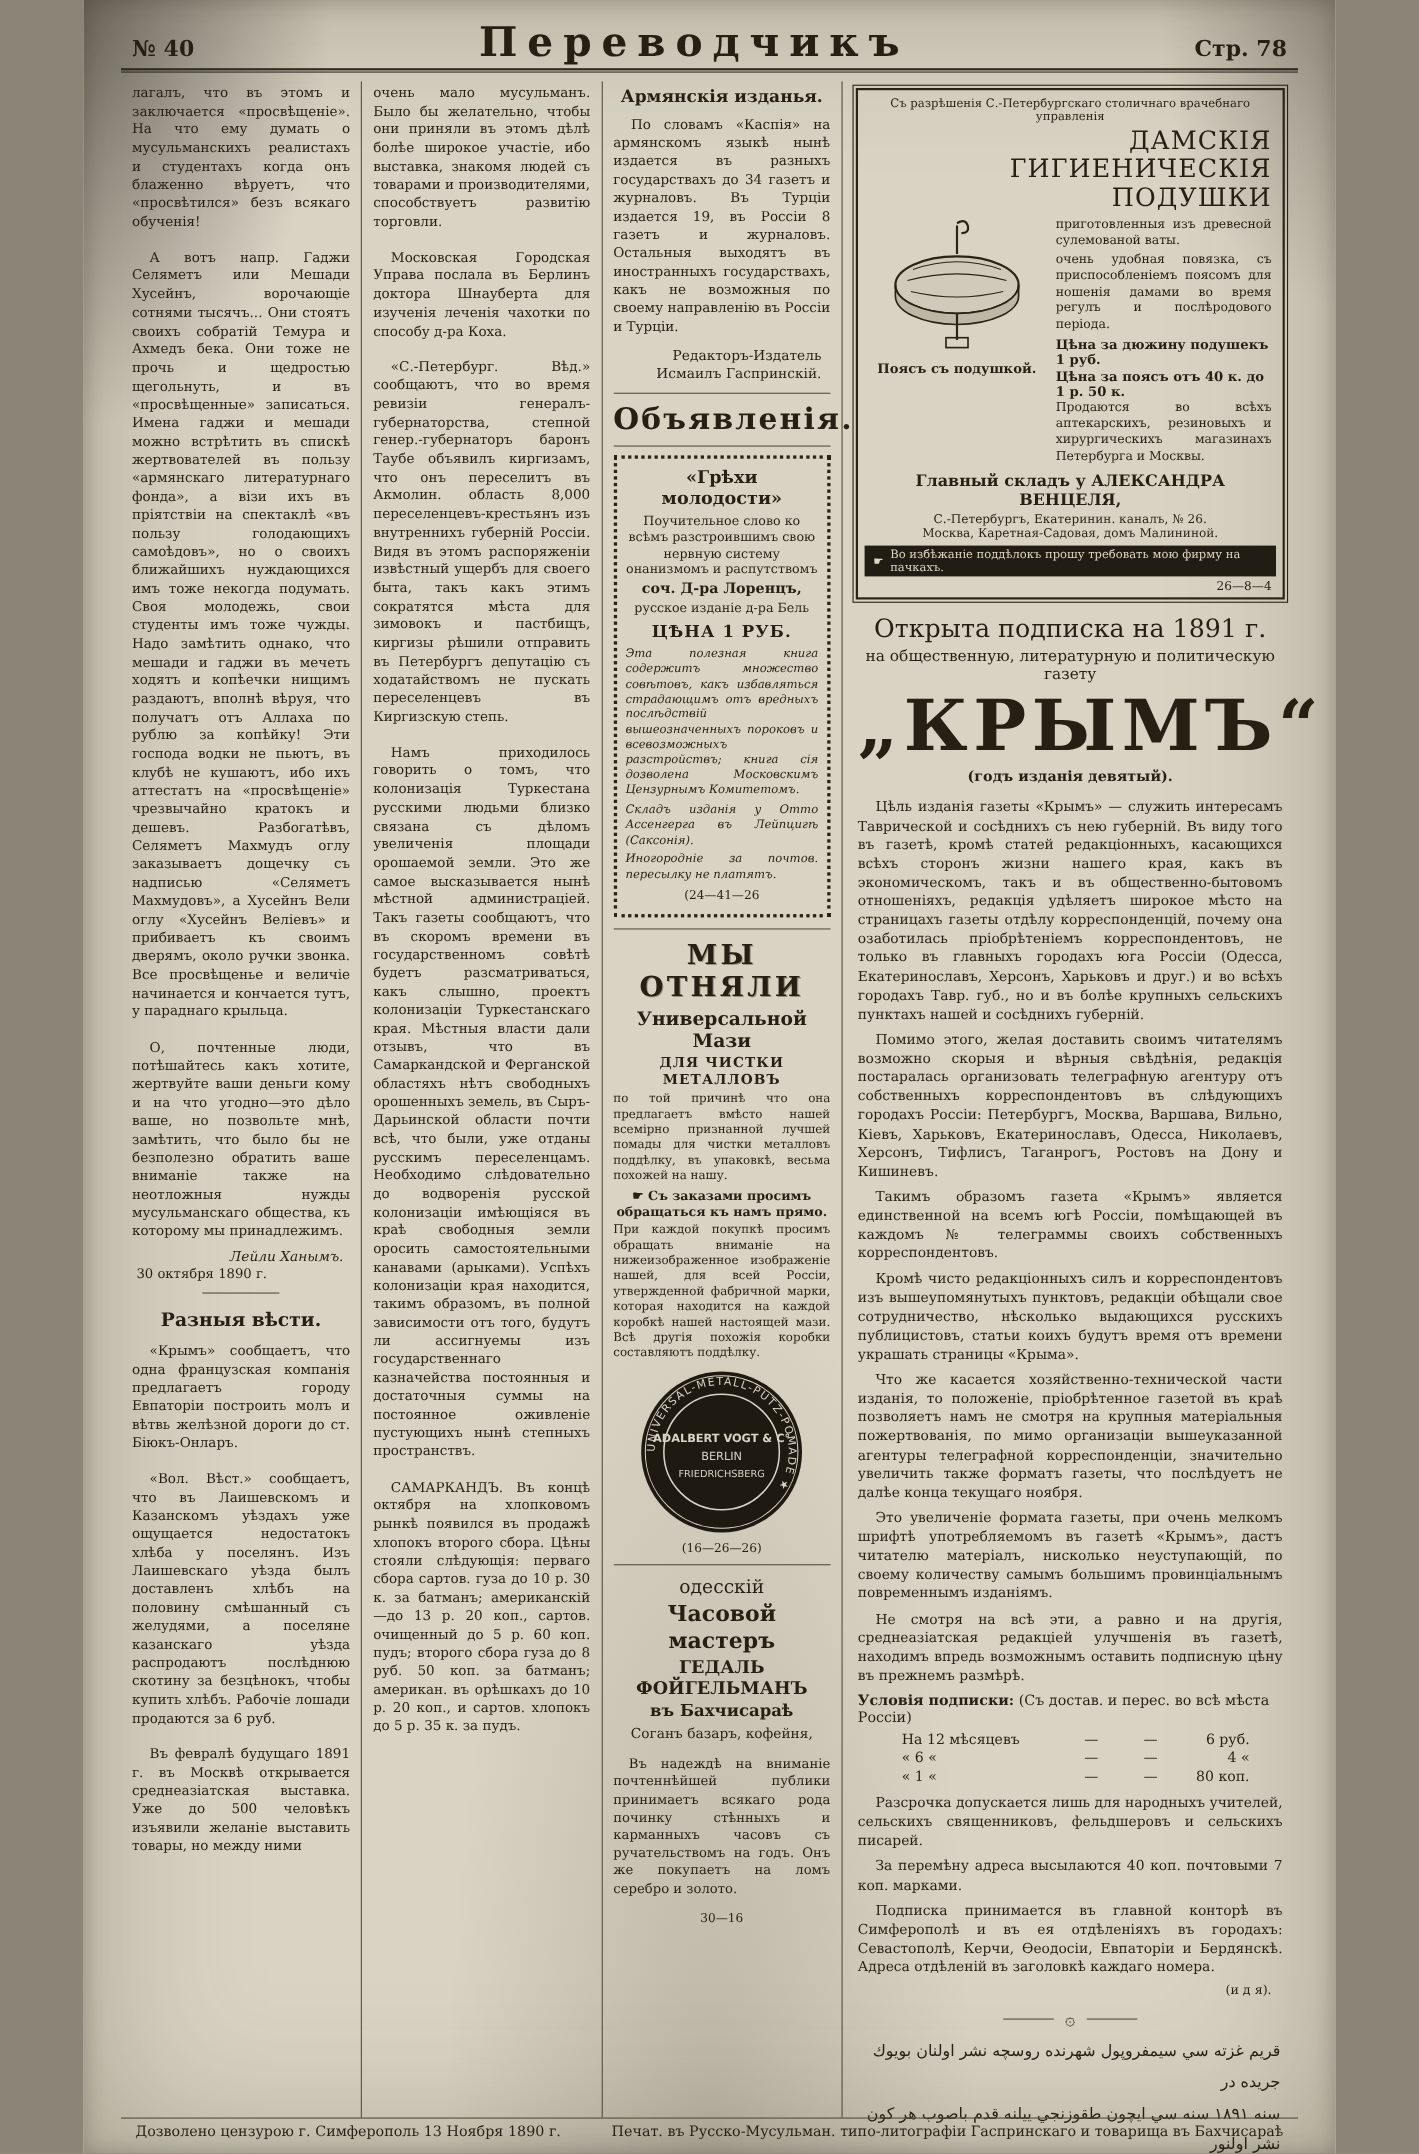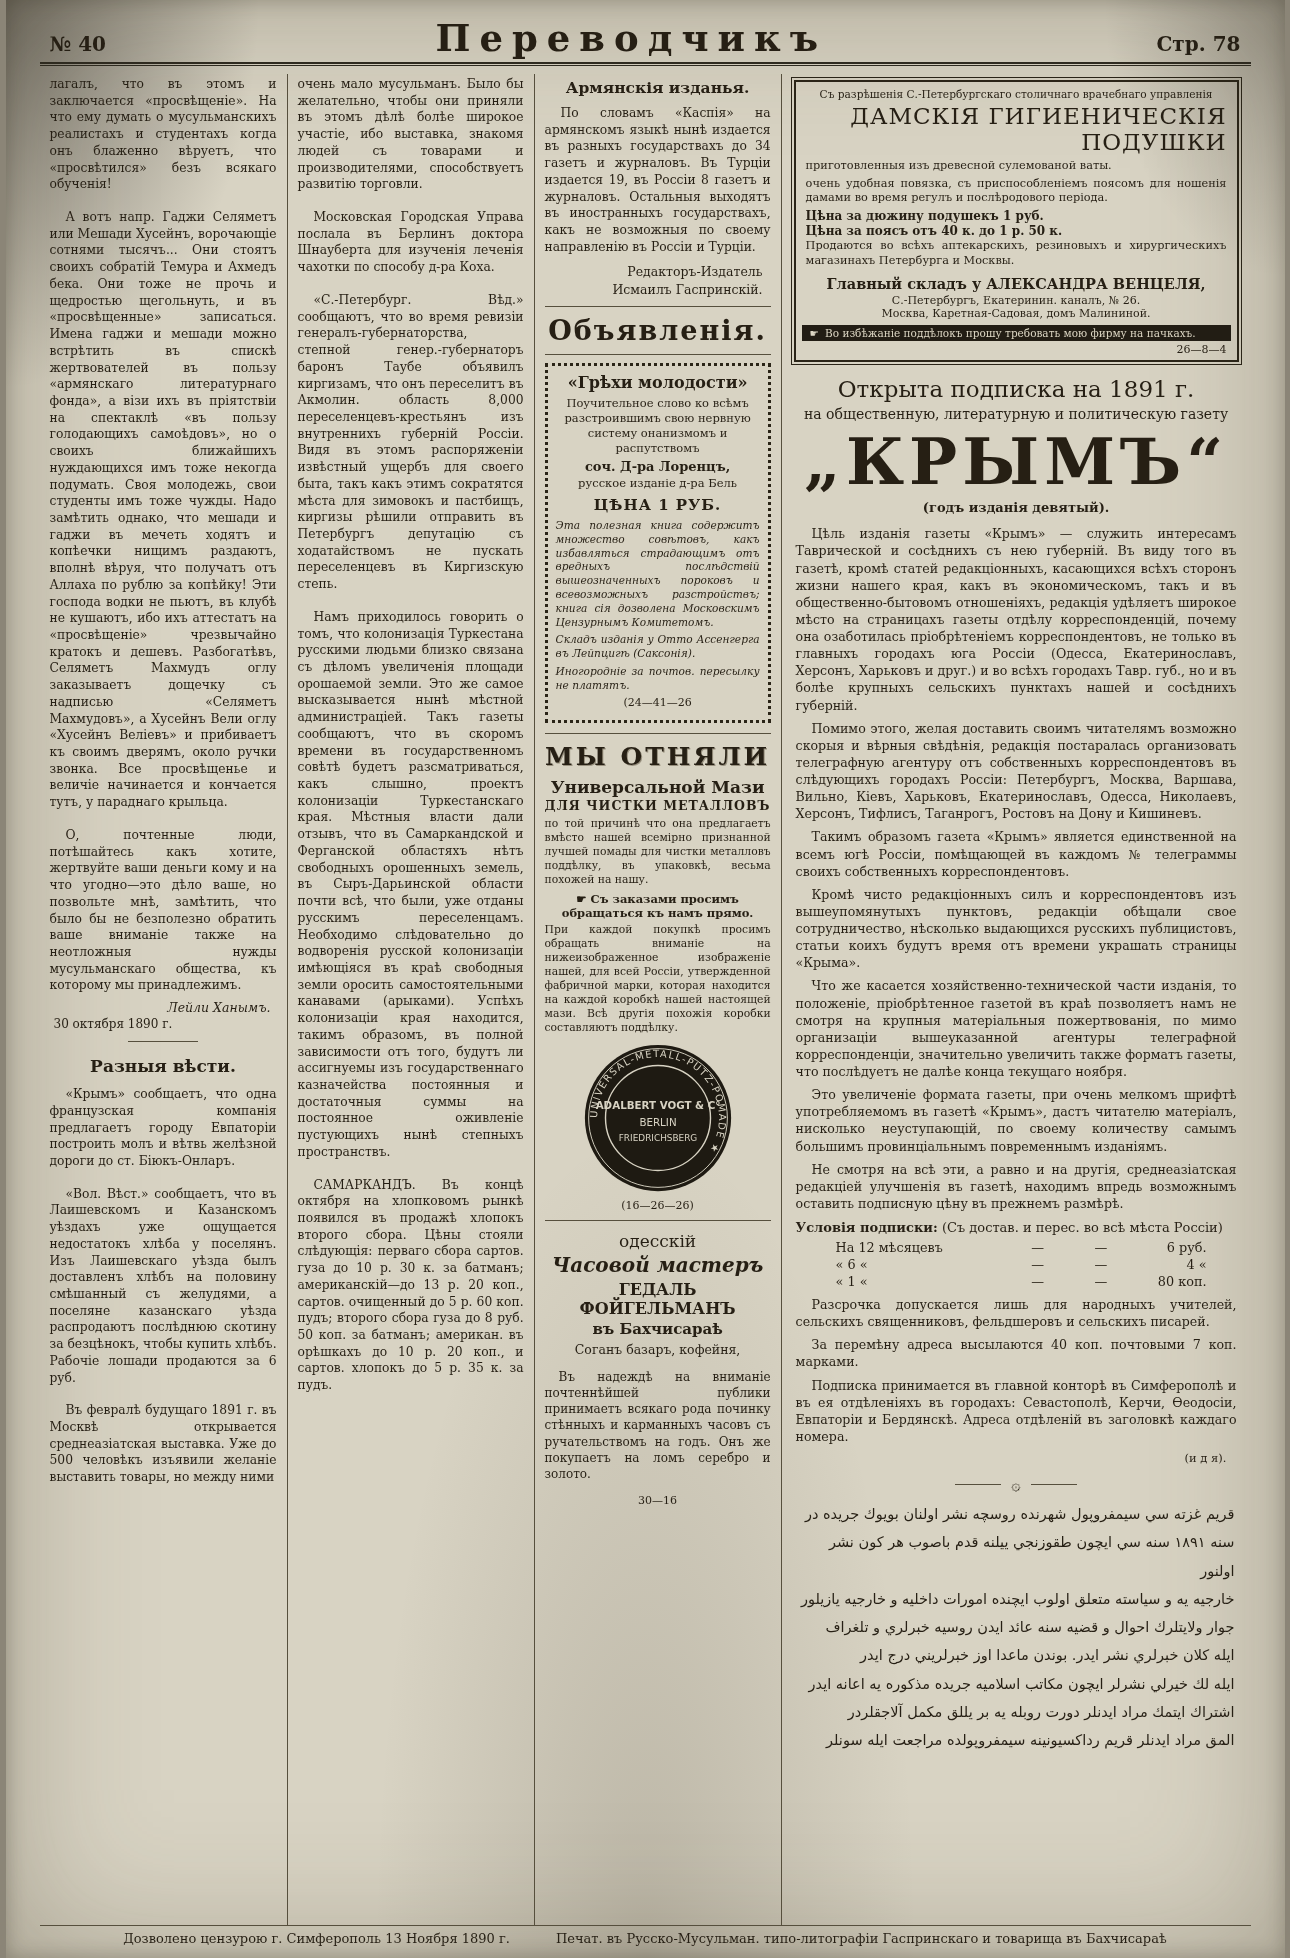"№ 40" .page { width: 1279px -> 1138px }
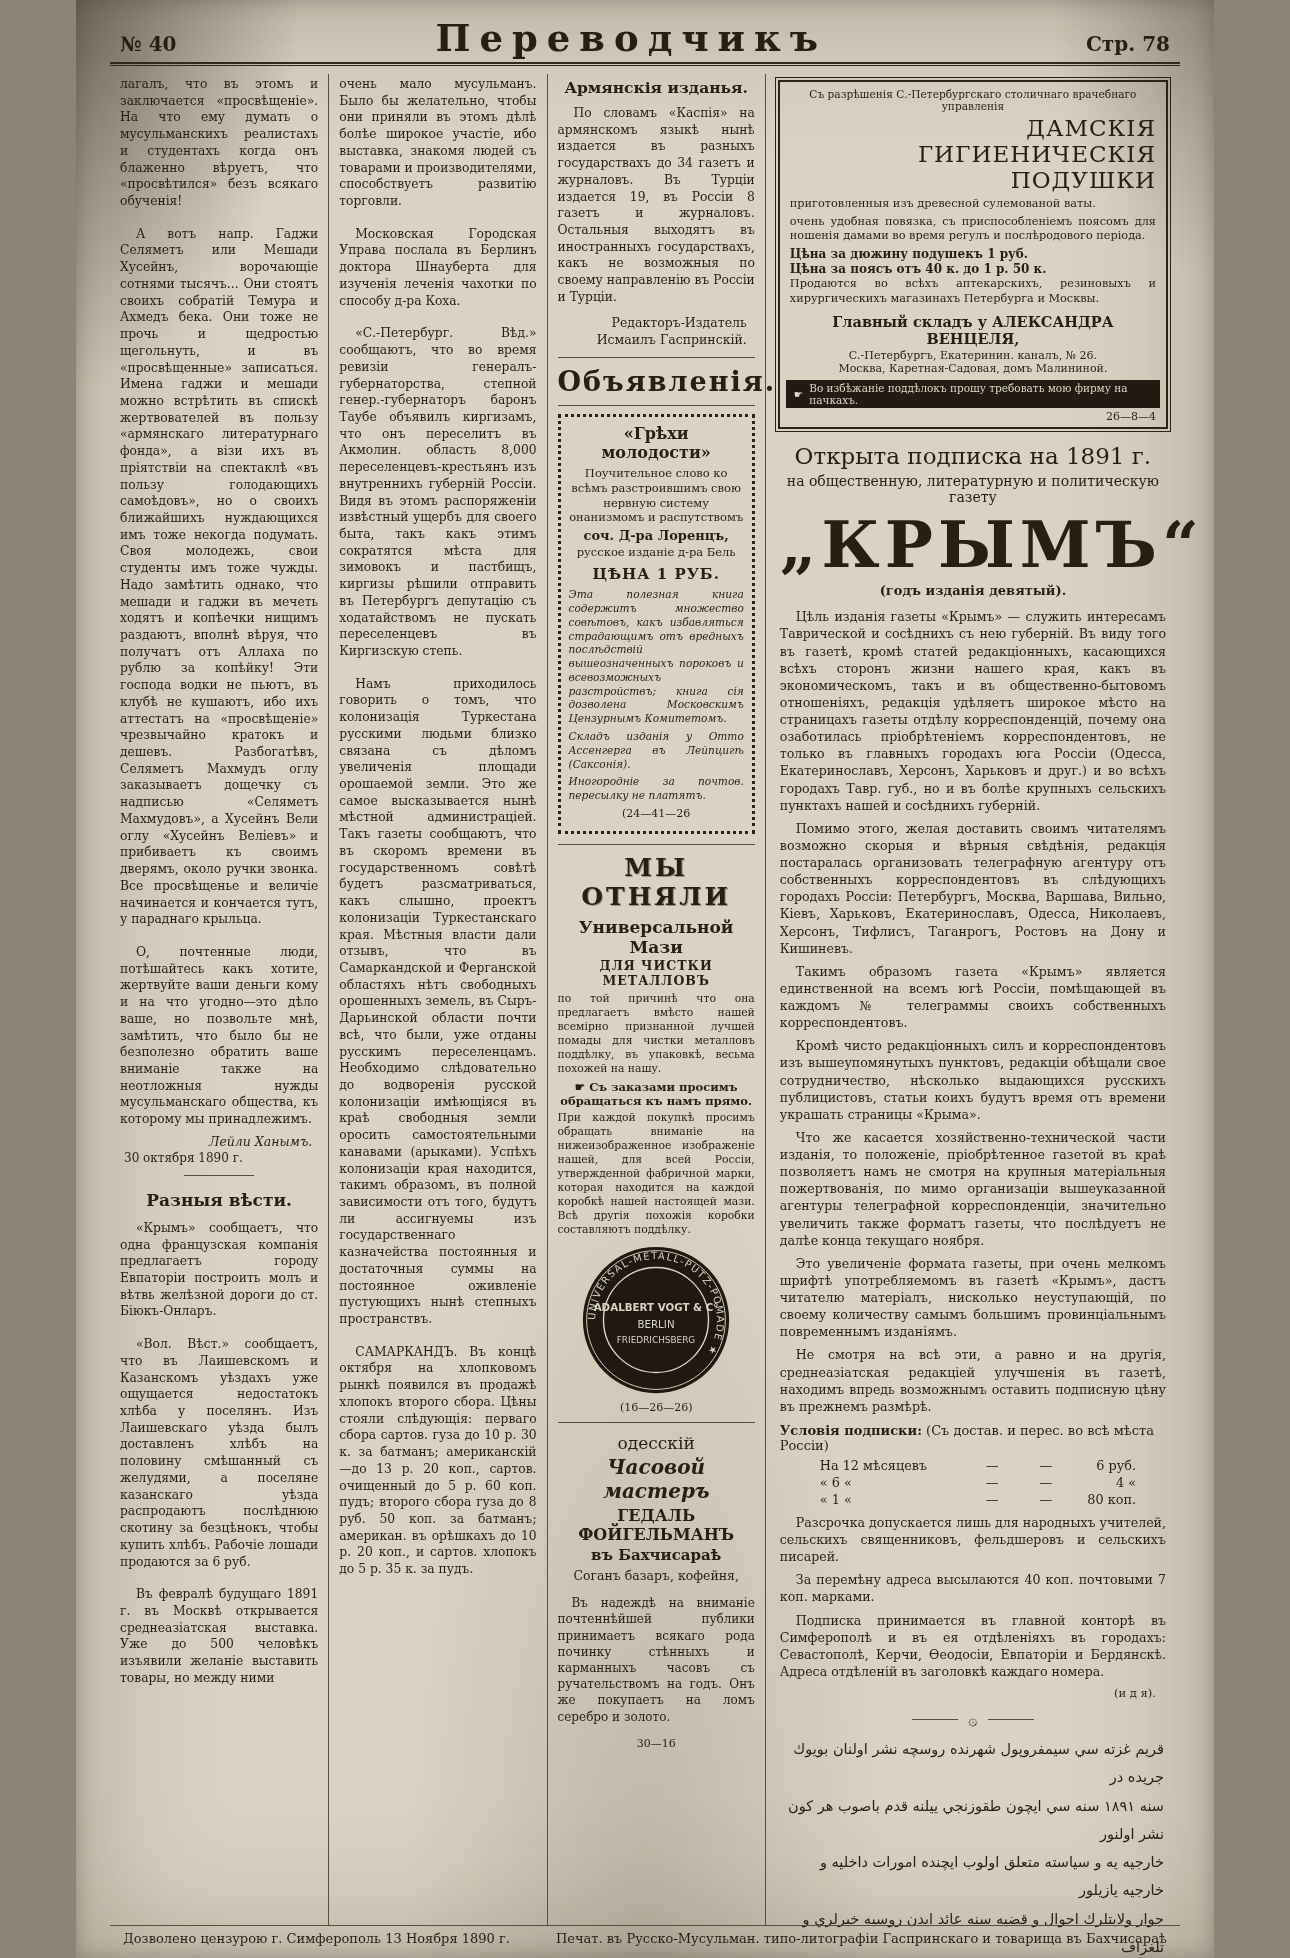"Поясъ съ подушкой." div.ill { html: none -> <div> <svg> <path></path> <line></line> <ellipse></ellipse> <path></path> <path></path> <path></path> <path></path> <line></line> <rect></rect> </svg> <div>Поясъ съ подушкой.</div> </div> }
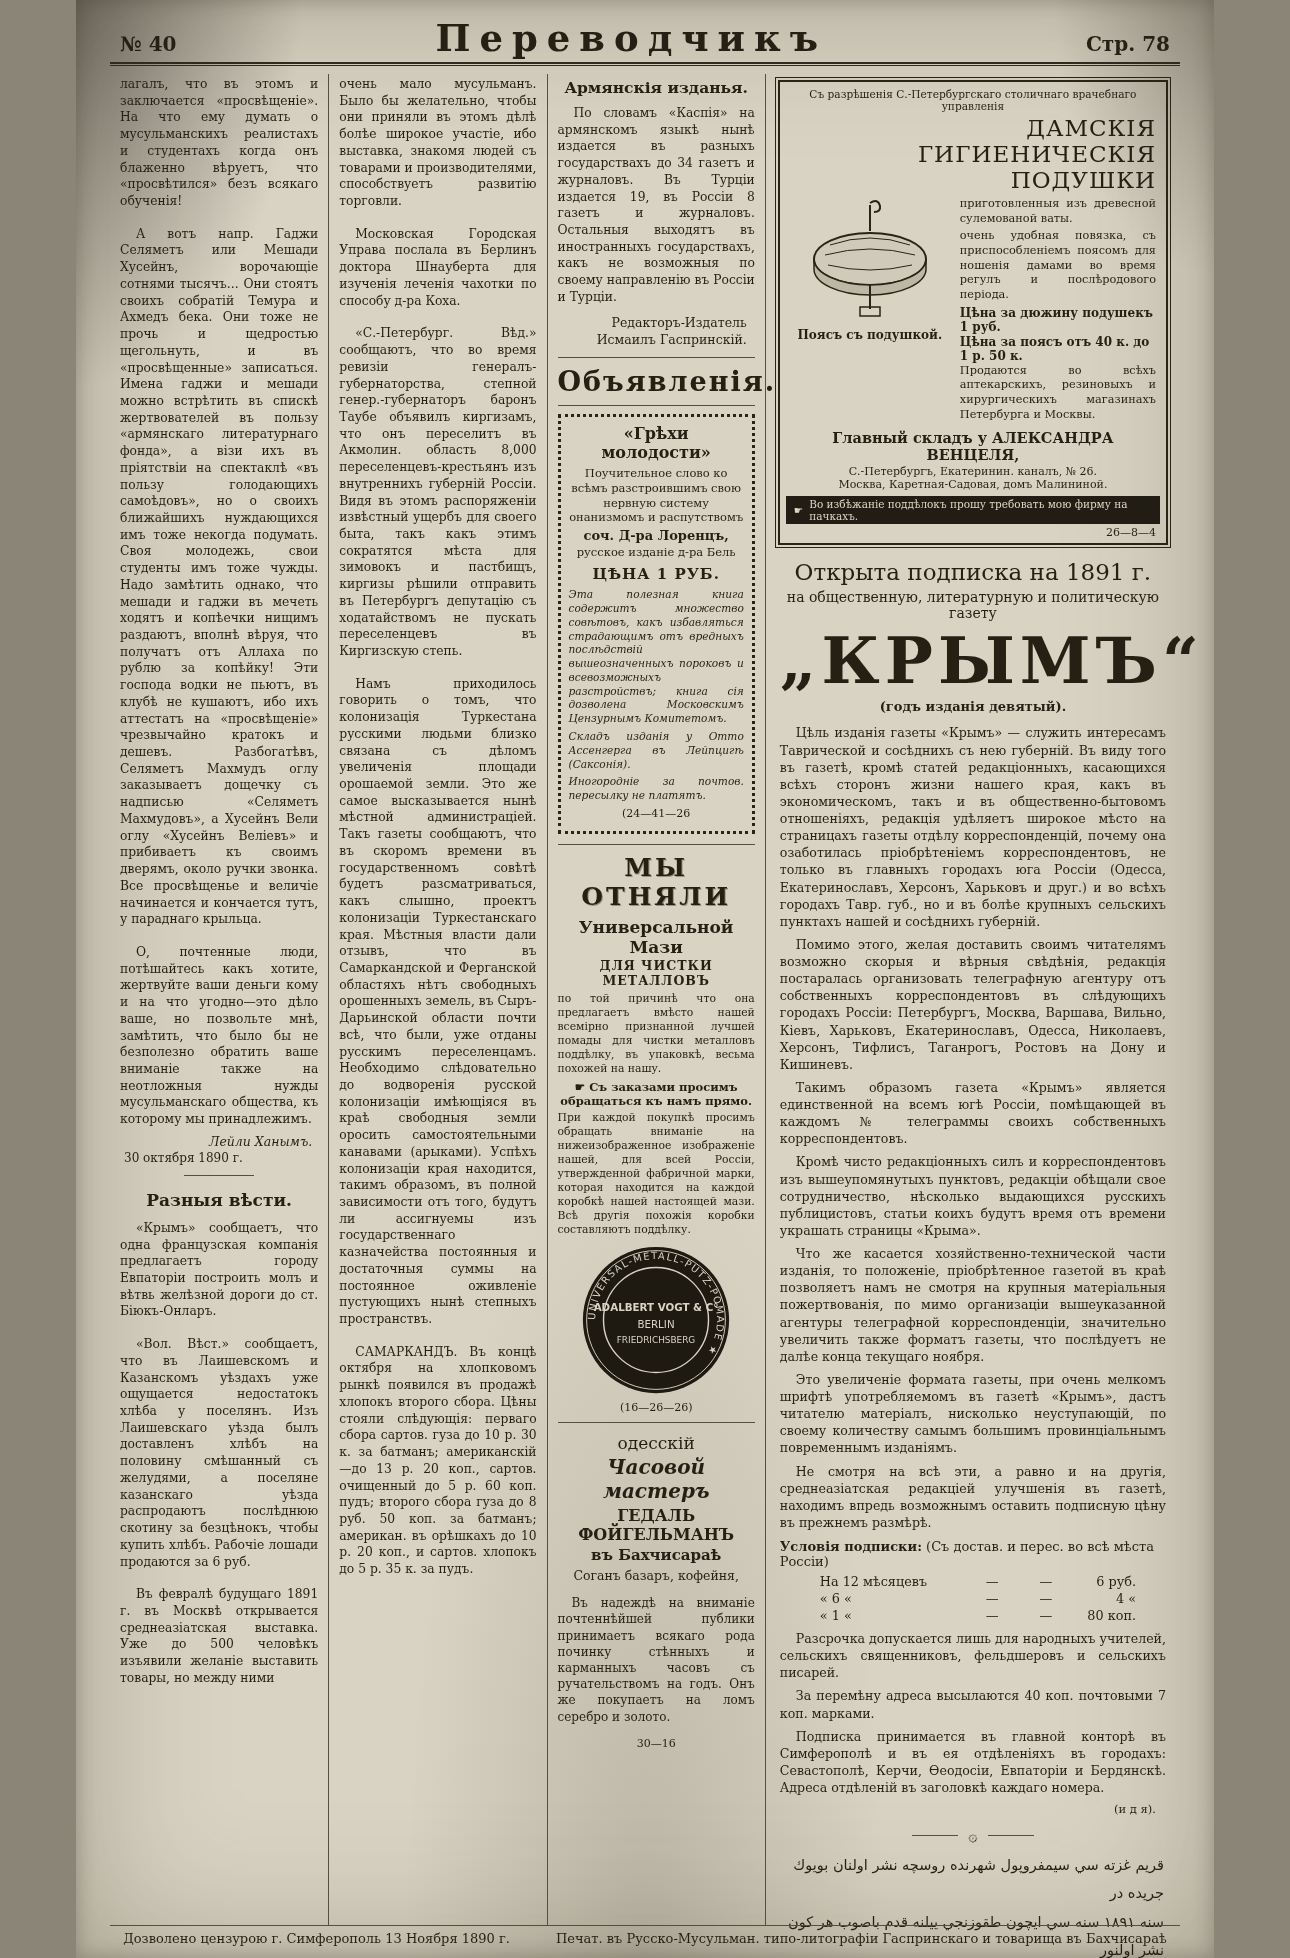"Часовой мастеръ" .ad-watch .w2 { font-style: italic -> none }
